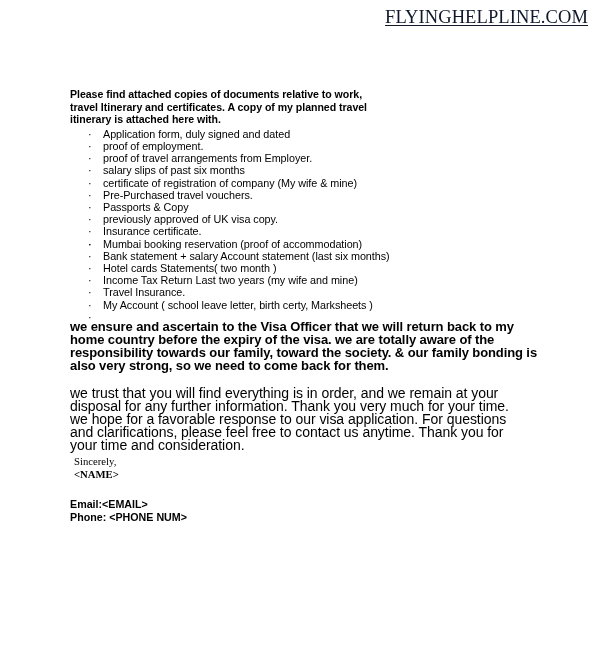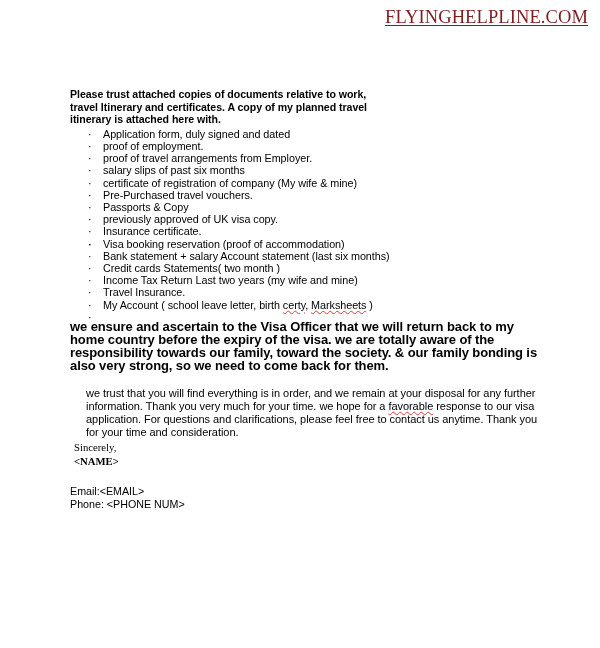"FLYINGHELPLINE.COM" .site-header .brand { color: #7f1d1d -> #0f172a }
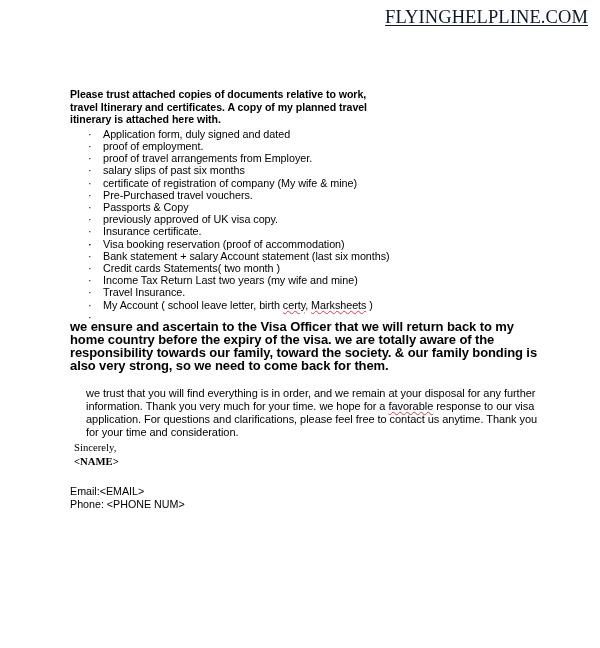"Please trust attached copies of" p.intro { text: trust -> find }
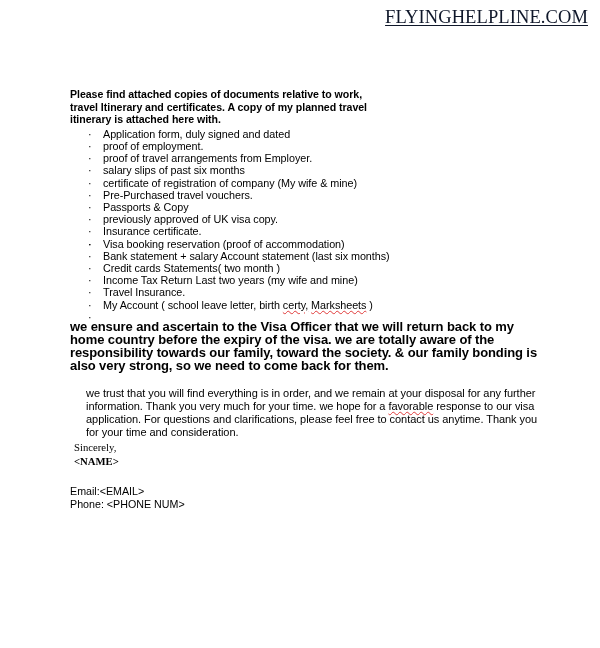"Visa booking reservation (proof of" span { text: Visa -> Mumbai }
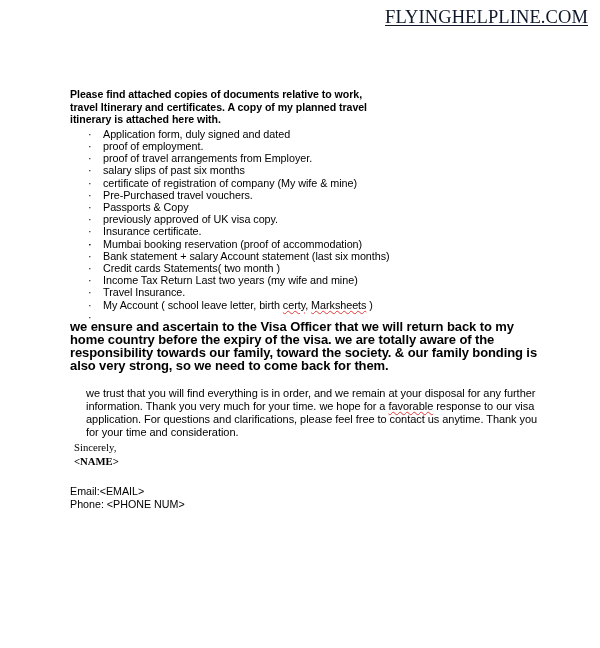"Credit cards Statements( two month" span { text: Credit -> Hotel }
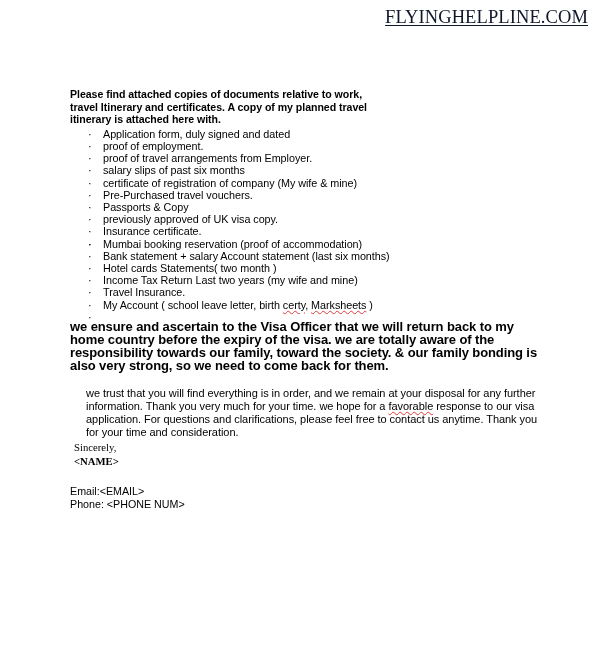"certy," .misspelled { text-decoration: underline -> none }
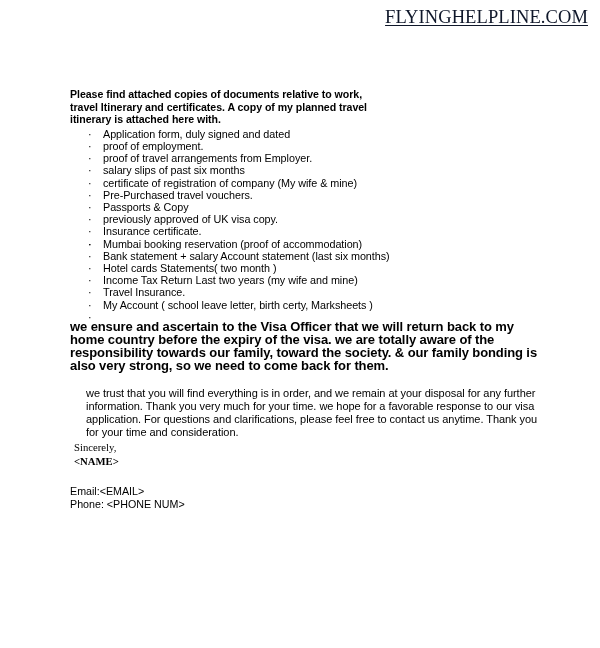"we trust that you will" .para-plain { font-size: 11px -> 14px; margin: 14px 0 0 16px -> 14px 0 0 0 }
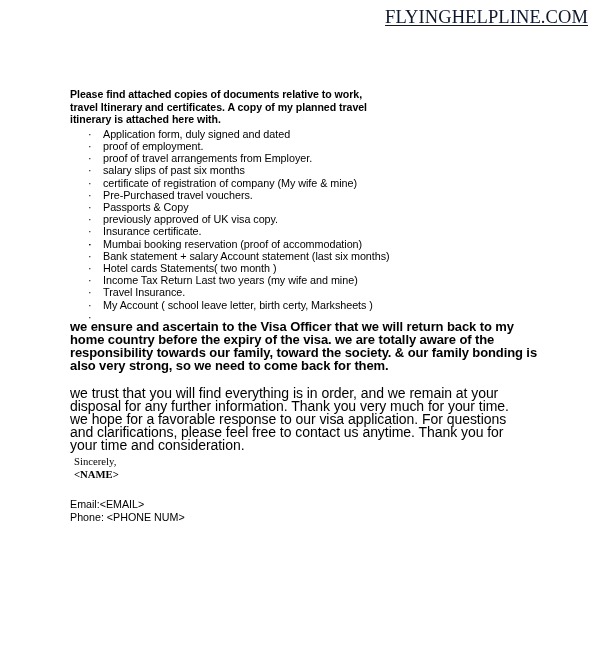"Email:<EMAIL>" .contact div { font-weight: none -> bold }
